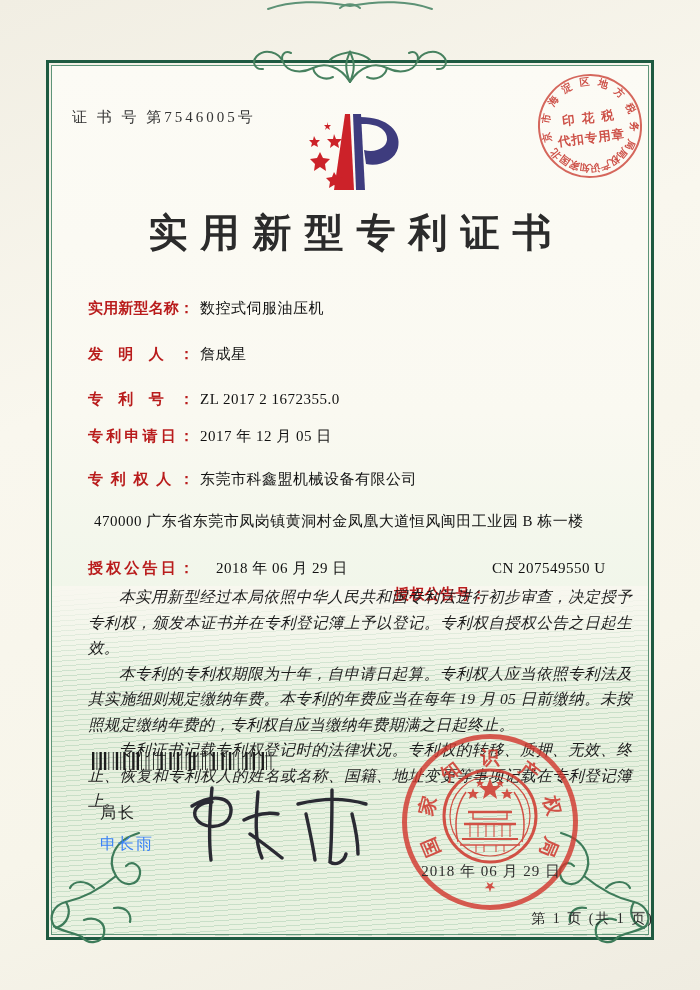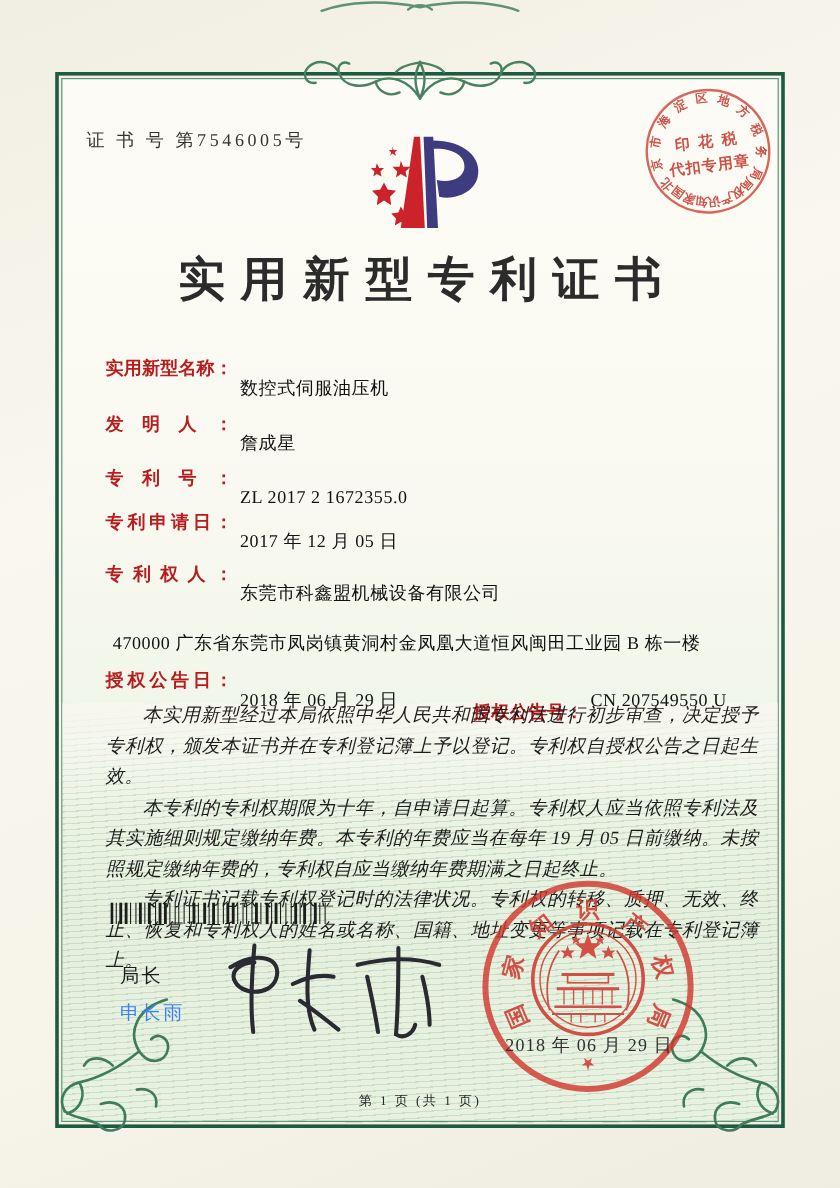"数控式伺服油压机" .val { margin-top: 16px -> none }
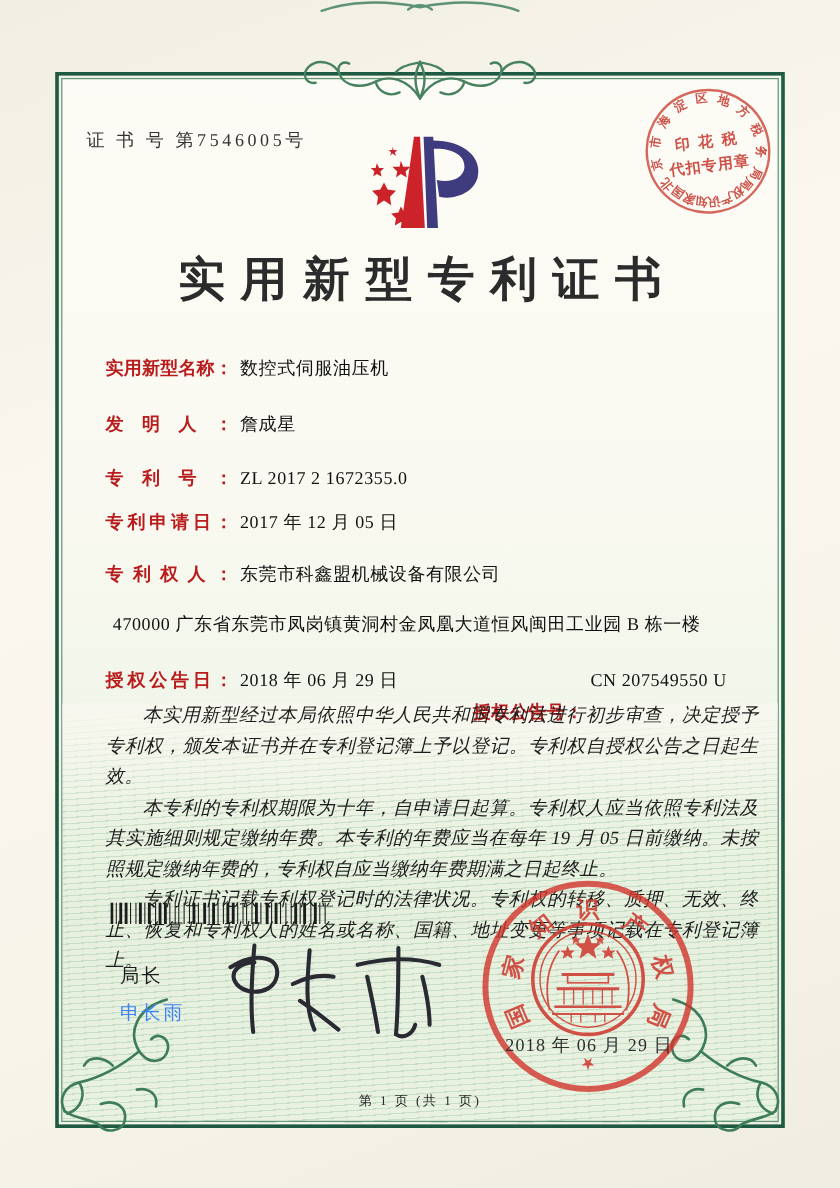"授权公告日：" .pair1 { gap: none -> 16px }
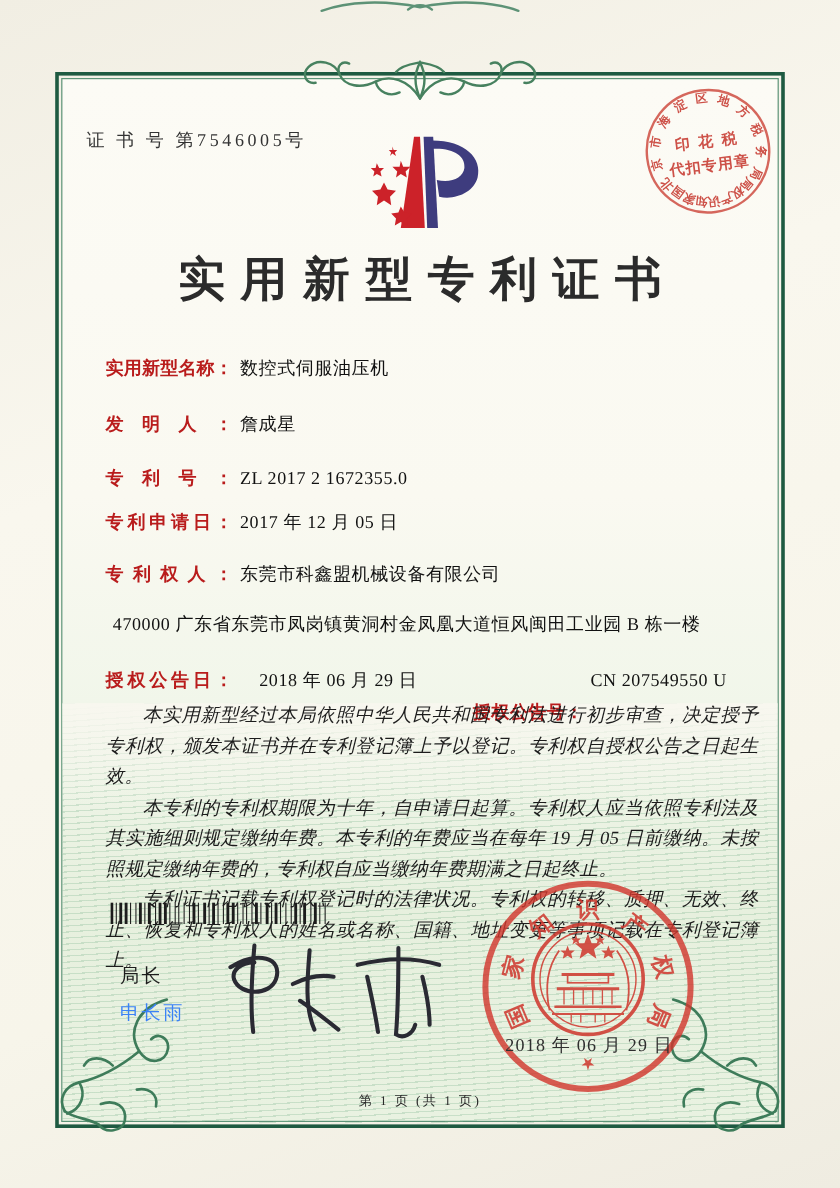"第 1 页 (共 1" .footer { font-size: 11px -> 14px; text-align: center -> right }
